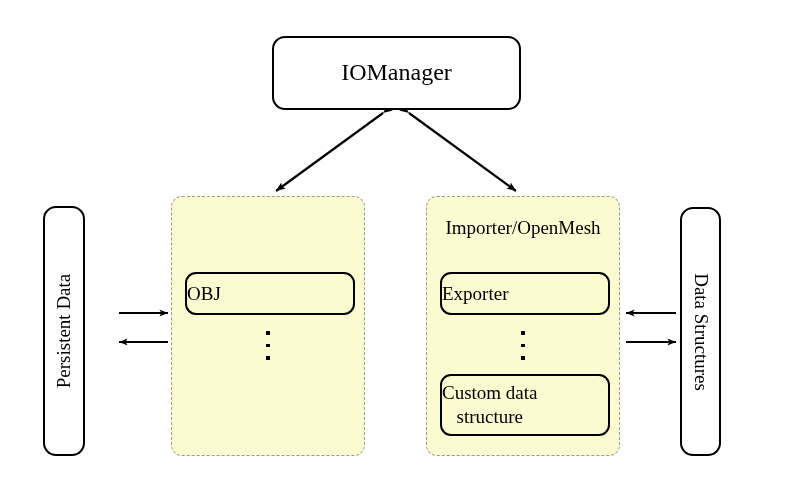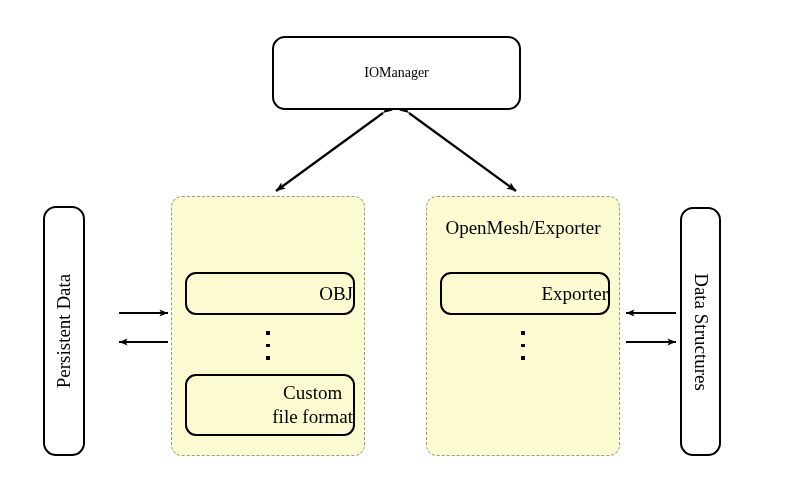"IOManager" #io-manager { font-size: 14px -> 24px }
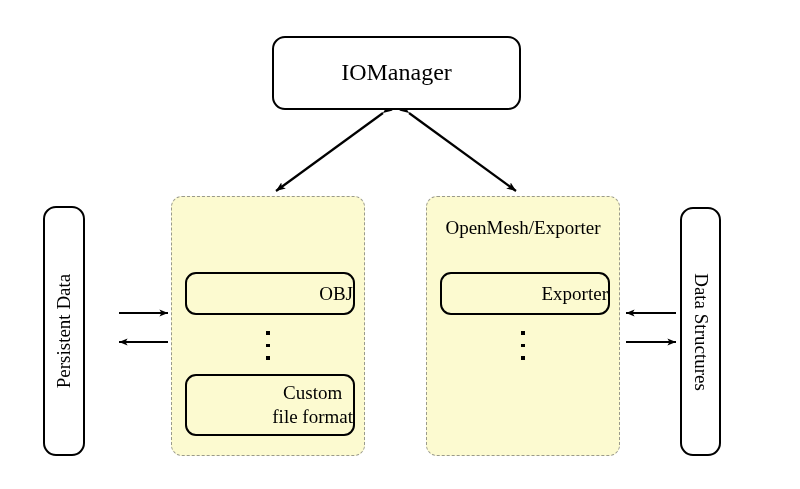"OpenMesh/Exporter" div.panel-title { text: OpenMesh/Exporter -> Importer/OpenMesh }
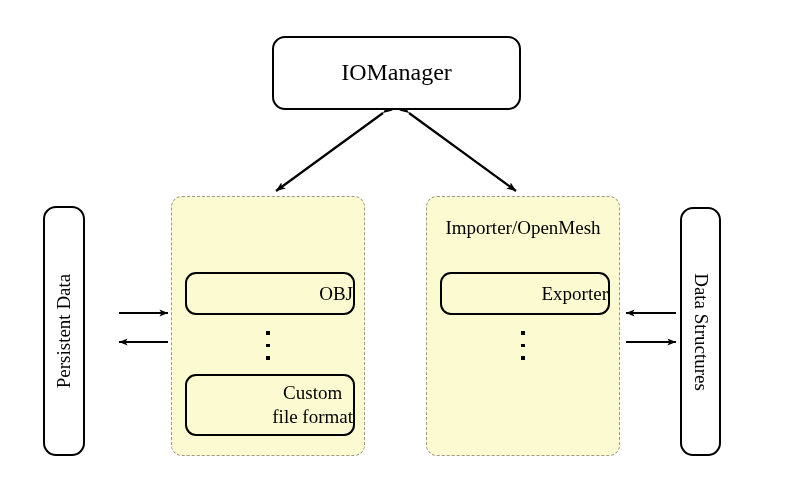"OBJ" .inner-box { justify-content: flex-end -> flex-start }
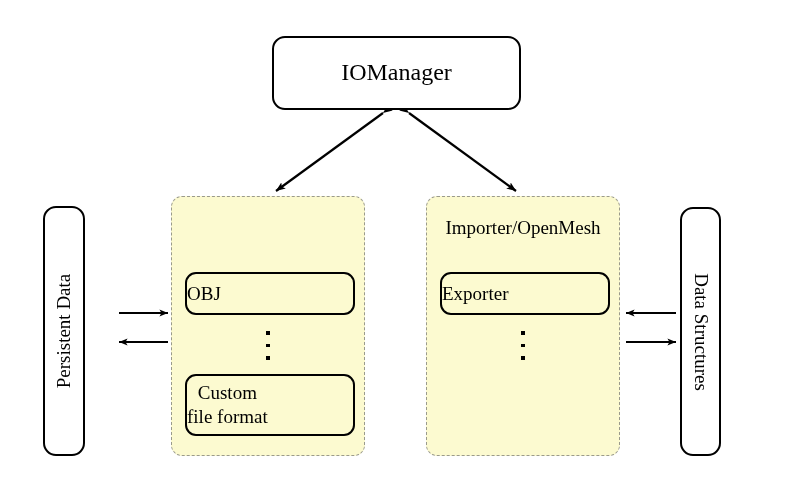"Custom" div.inner-box { html: <div> <span> <span>Custom</span><br> <span>file format</span> </span> </div> -> none }
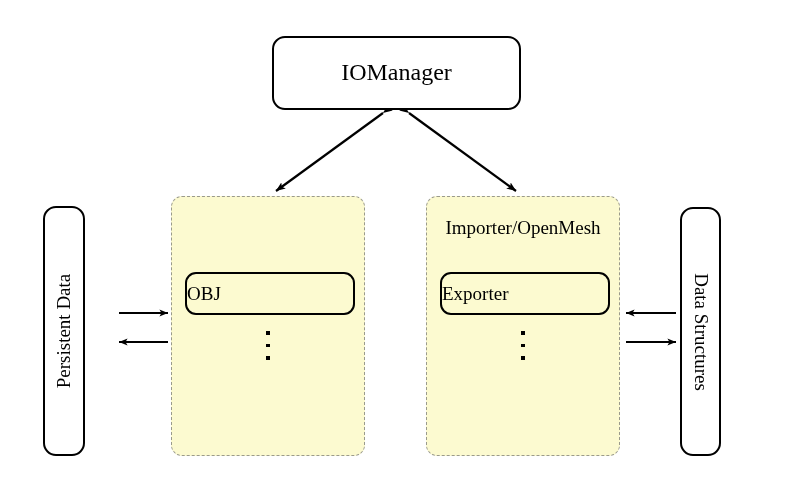"Custom data" div.inner-box { html: none -> <div> <span> <span>Custom data</span><br> <span>structure</span> </span> </div> }
